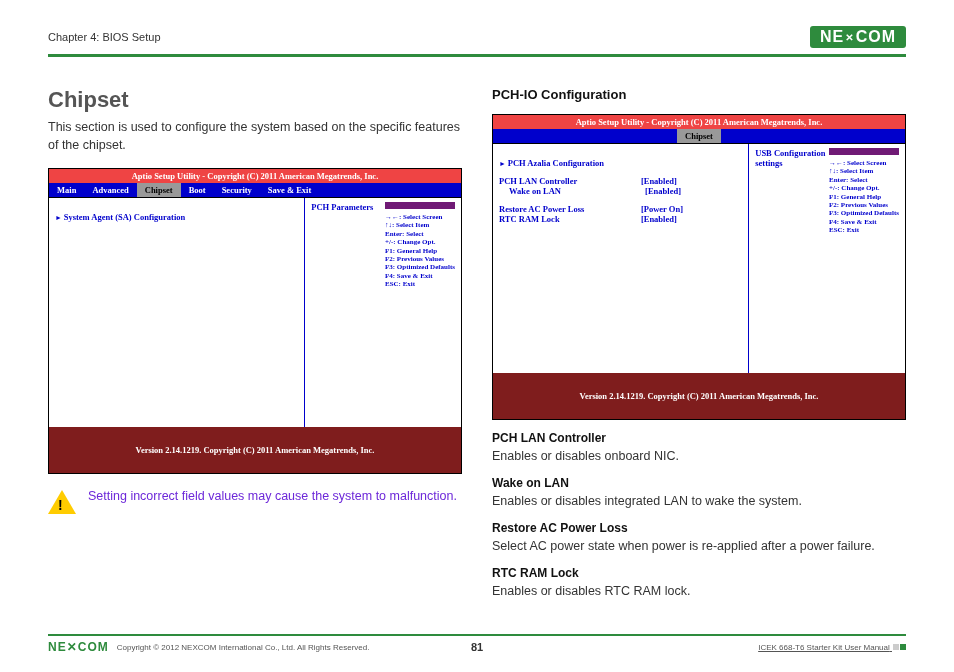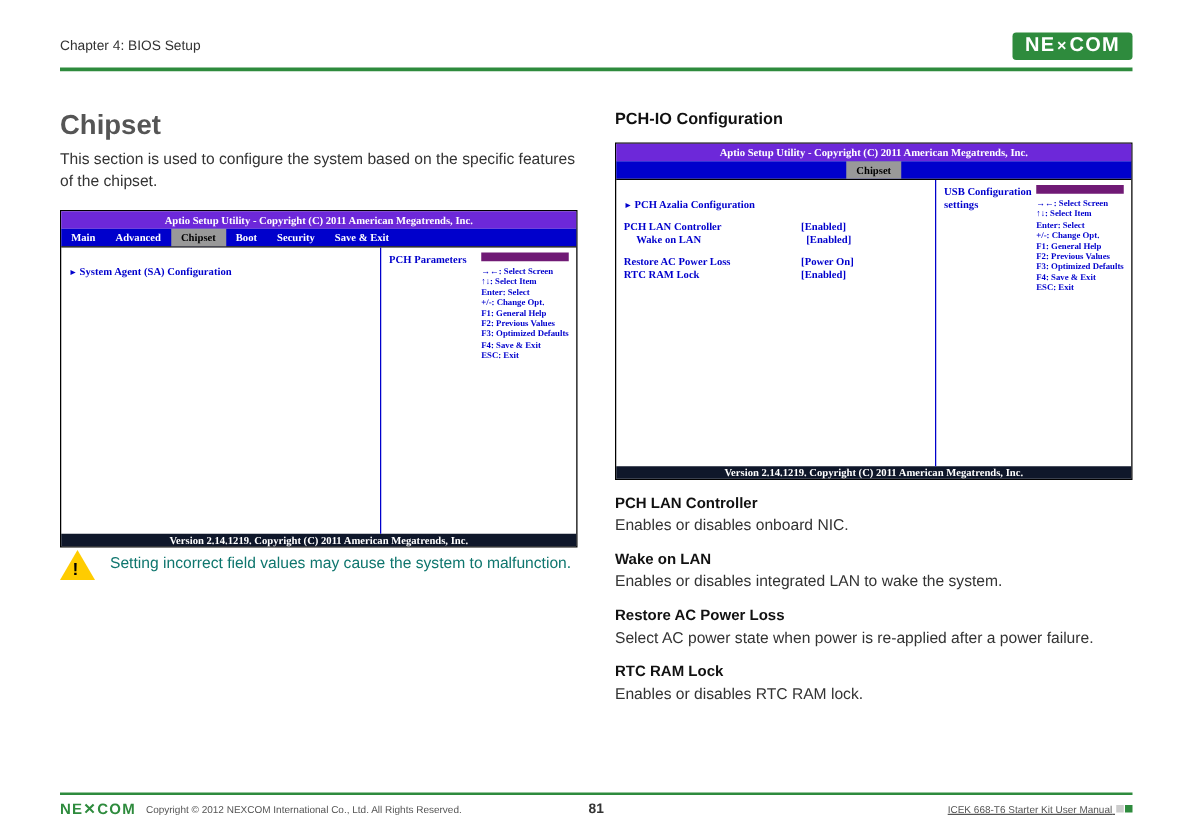"Aptio Setup Utility - Copyright" .bios-title { background: #6d28d9 -> #ef4444 }
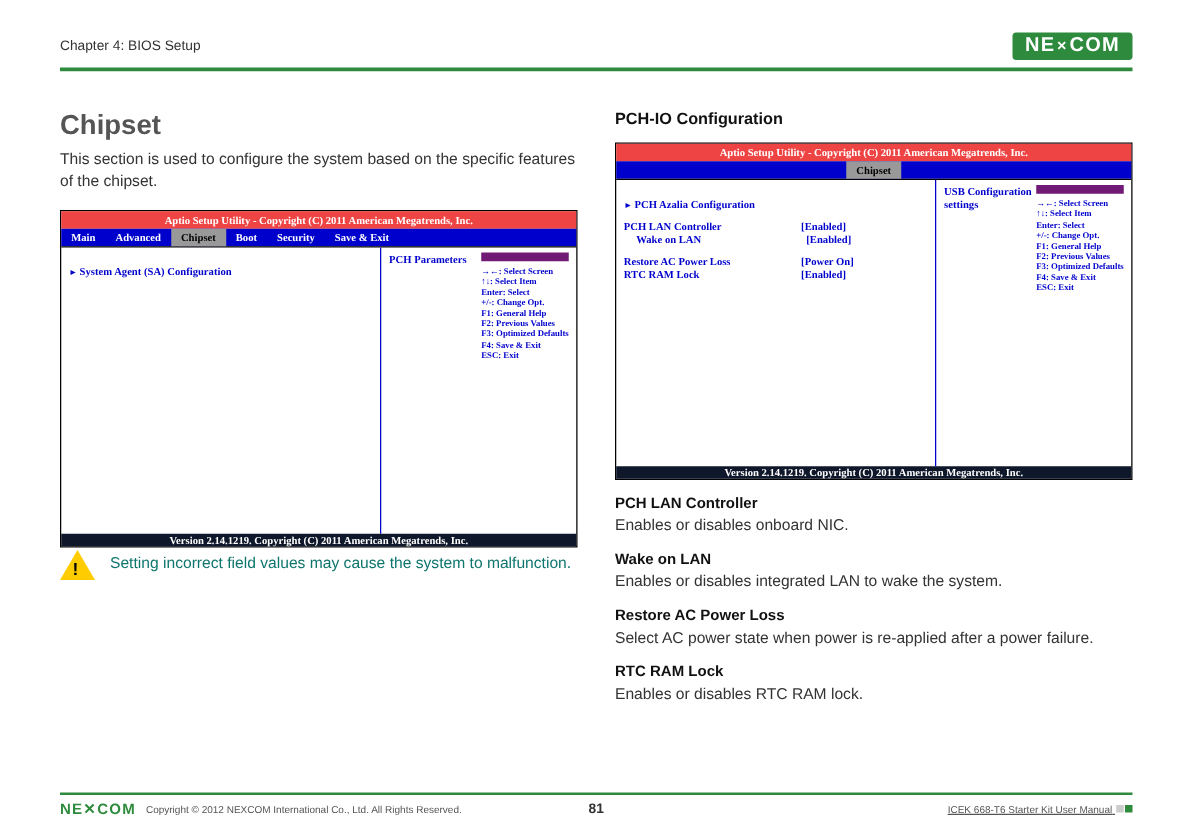"Version 2.14.1219. Copyright (C) 2011" .bios-ver { background: #0f172a -> #7f1d1d; padding: 0 0 -> 18px 0 }
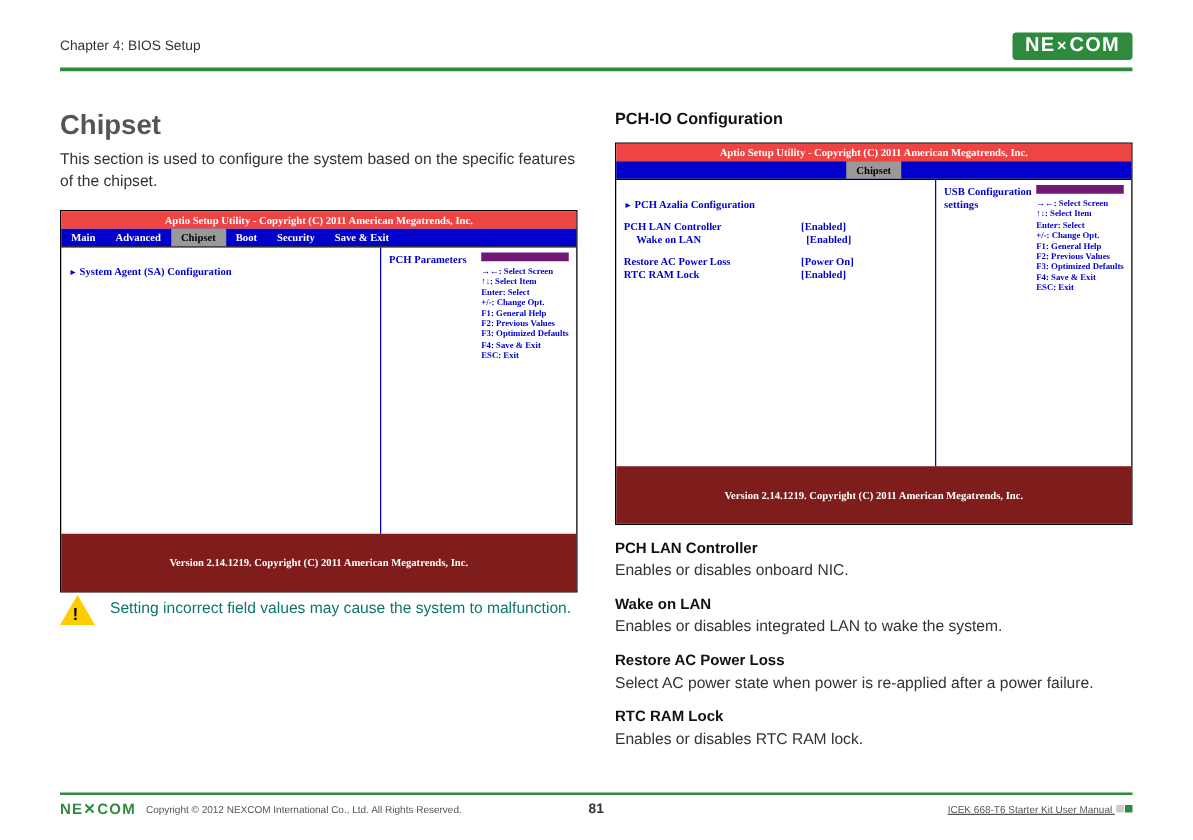"Setting incorrect field values may" .warning { align-items: center -> flex-start; color: #0f766e -> #6d28d9; margin-top: none -> 14px }
